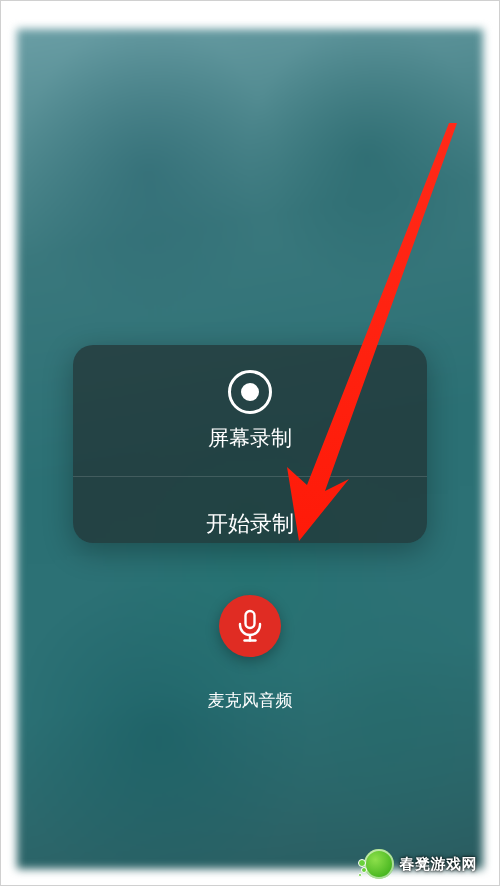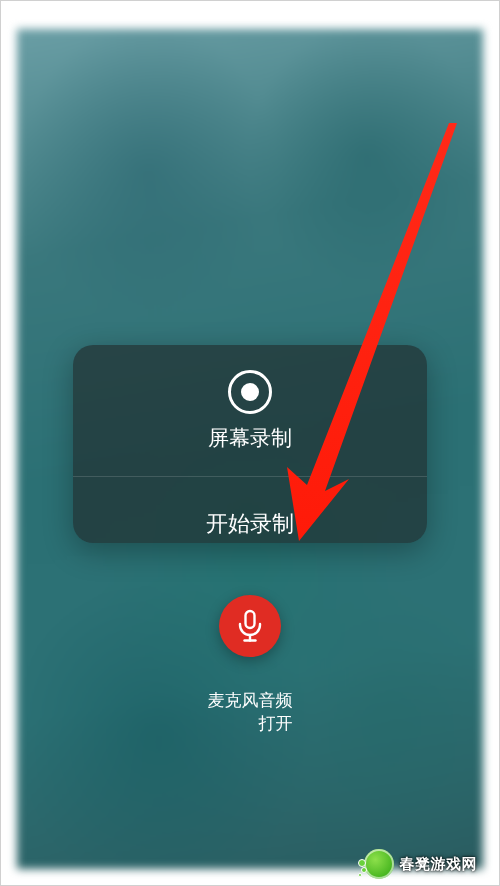"打开" div { html: <div>打开</div> -> none }
